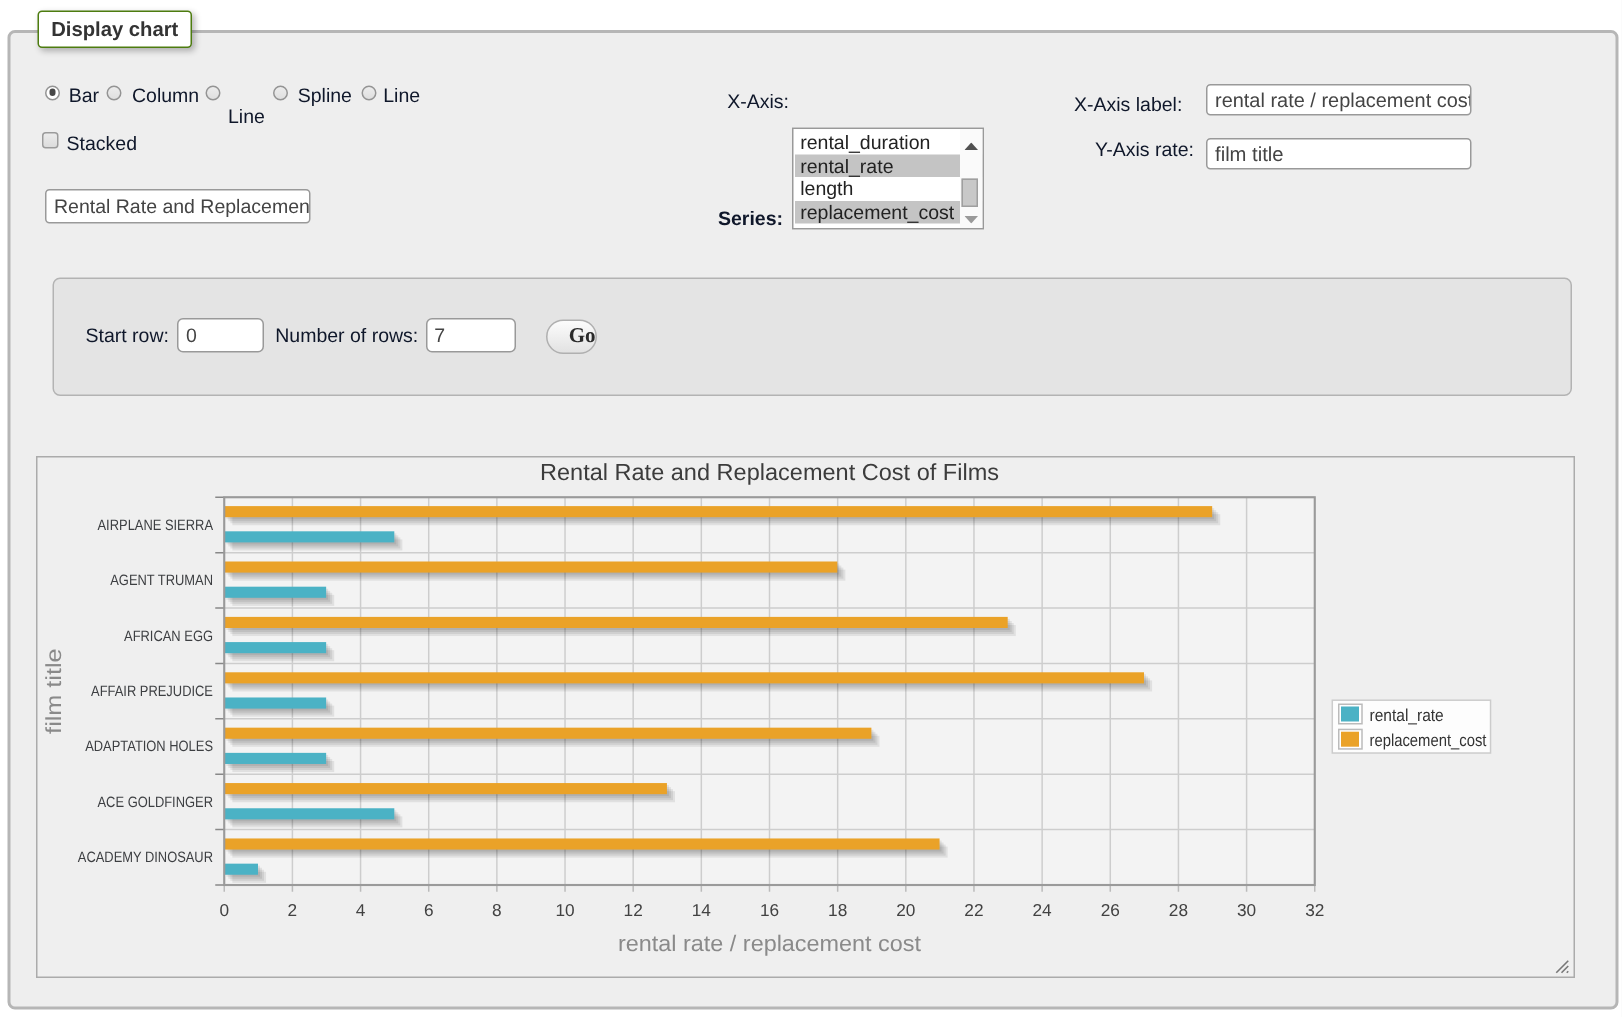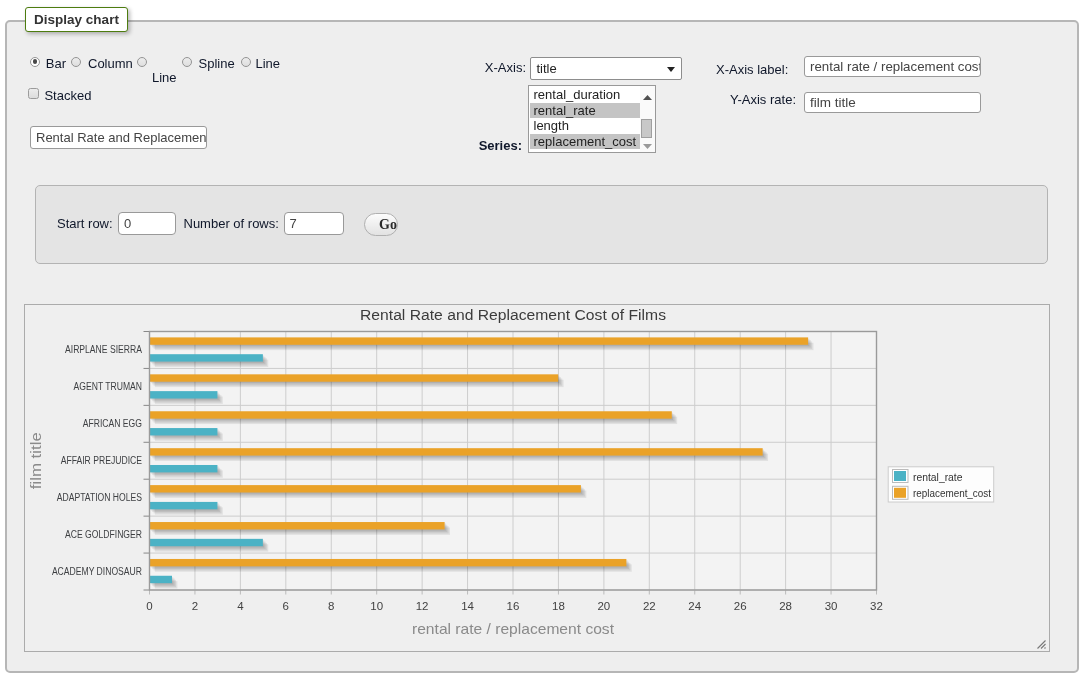"title" div.abs { html: <div> <span>title</span> <svg> <polygon></polygon> </svg> </div> -> none }
